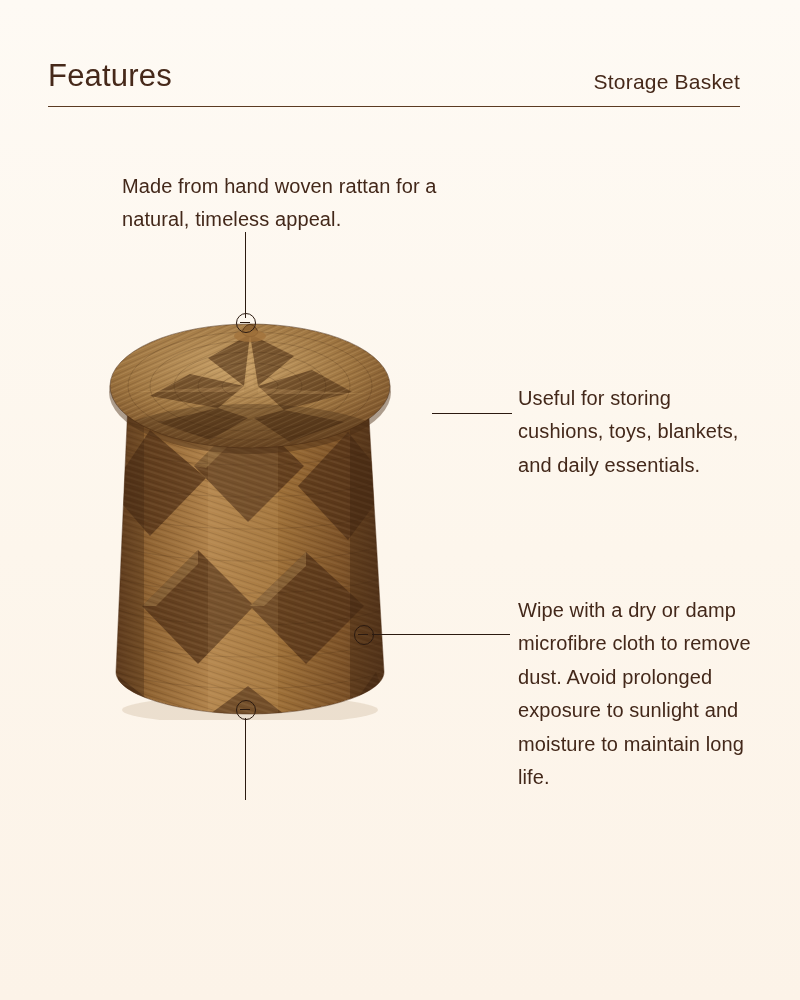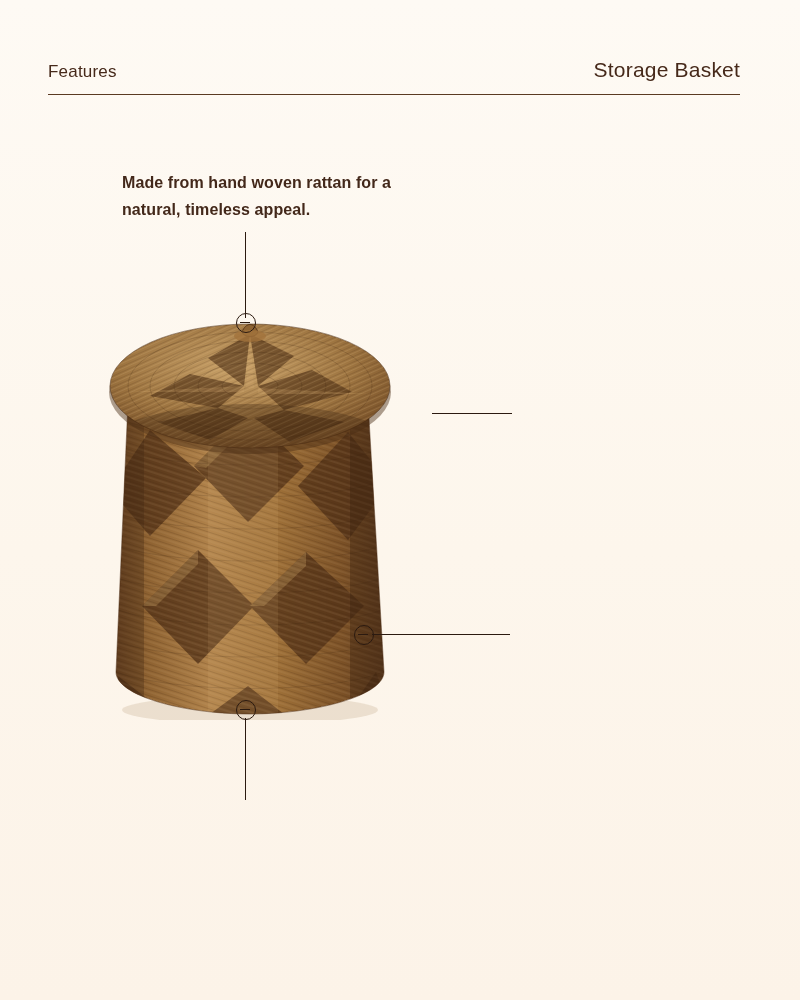"Features" .header-left { font-size: 17px -> 31px }
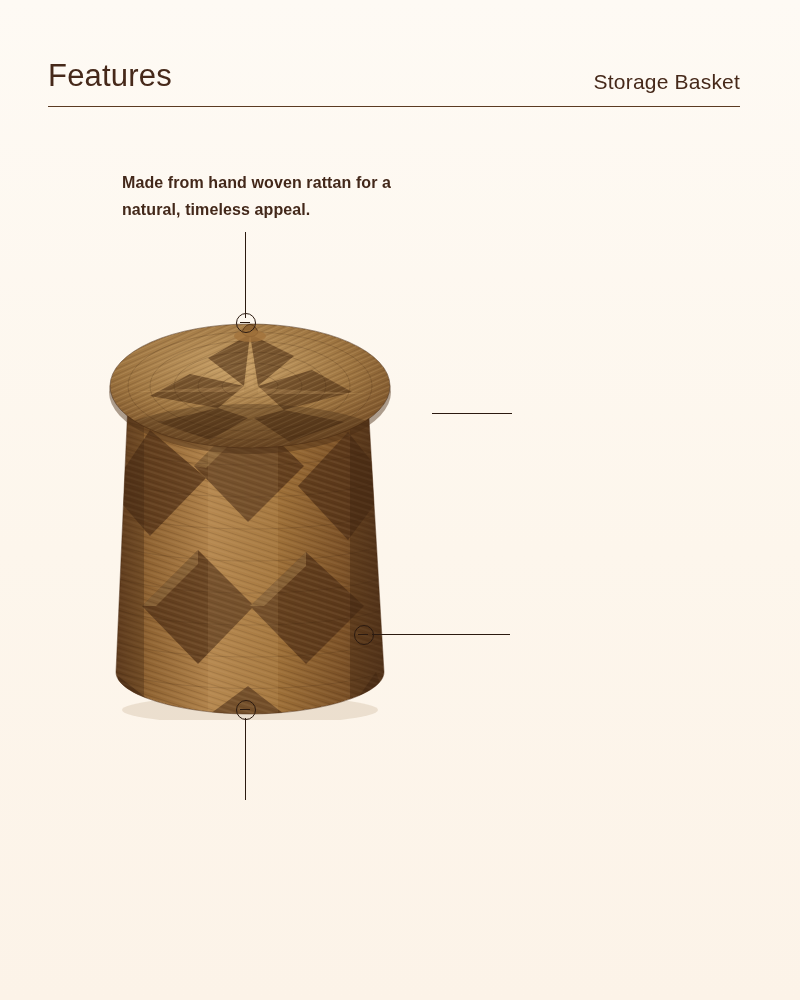"Made from hand woven rattan" .note { font-size: 16px -> 20px; font-weight: 700 -> 400 }
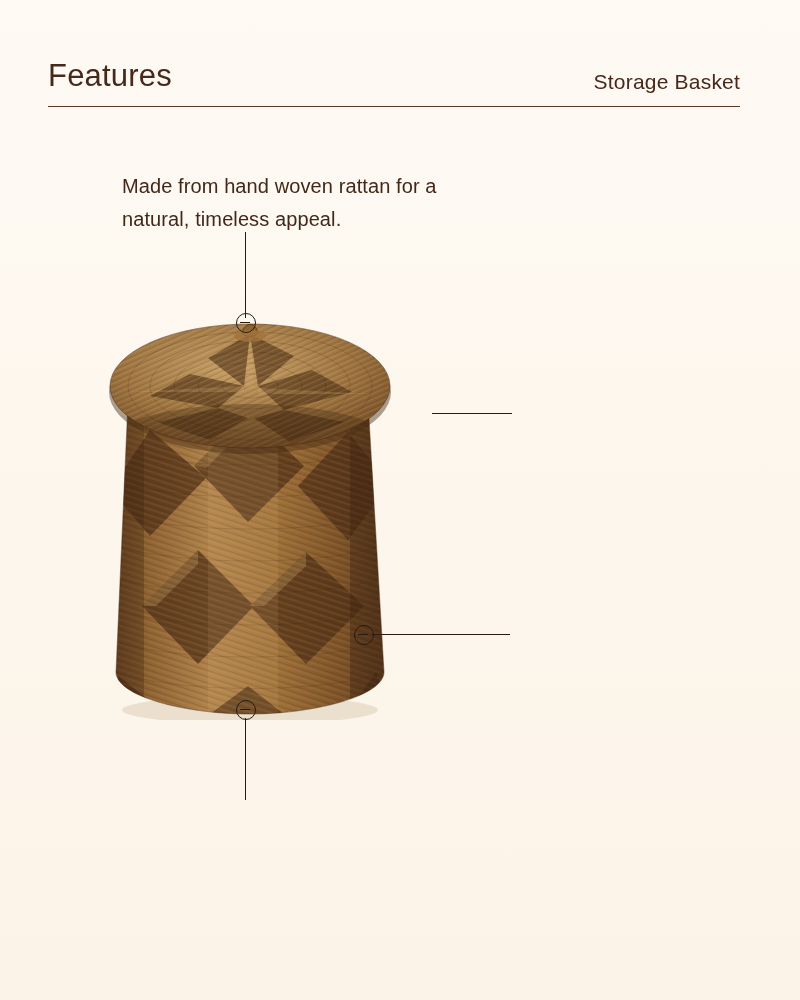"Useful for storing cushions, toys," div.note { html: none -> <div>Useful for storing cushions, toys, blankets, and daily essentials.</div> }
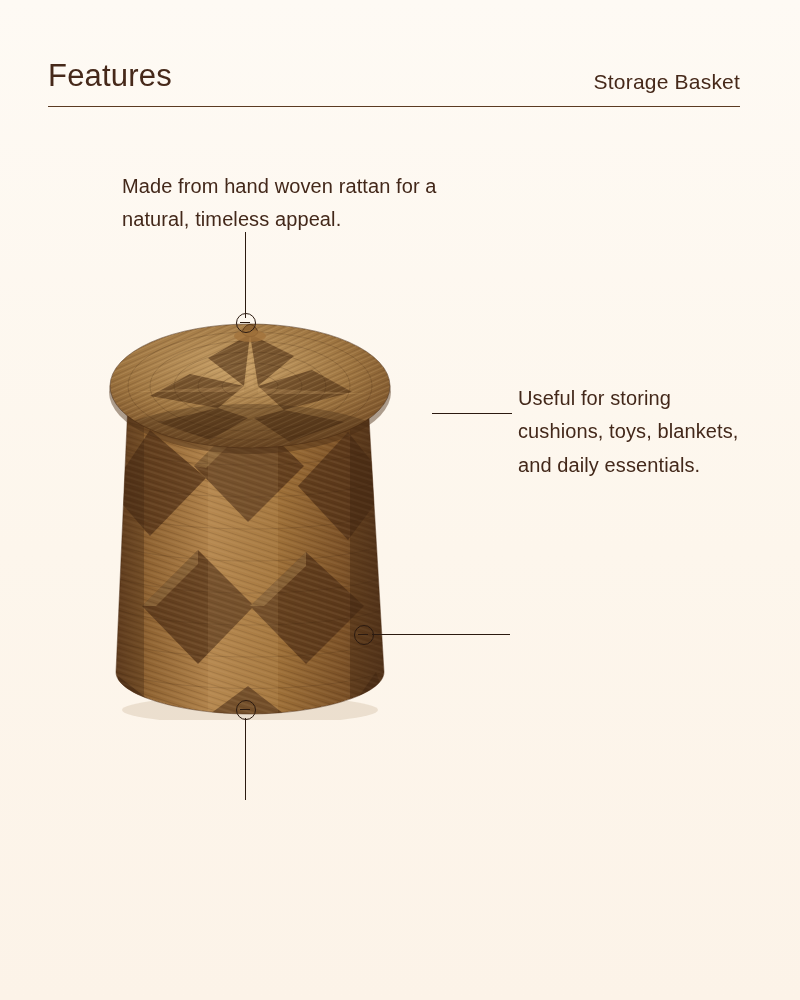"Wipe with a dry or" div.note { html: none -> <div>Wipe with a dry or damp microfibre cloth to remove dust. Avoid prolonged exposure to sunlight and moisture to maintain long life.</div> }
